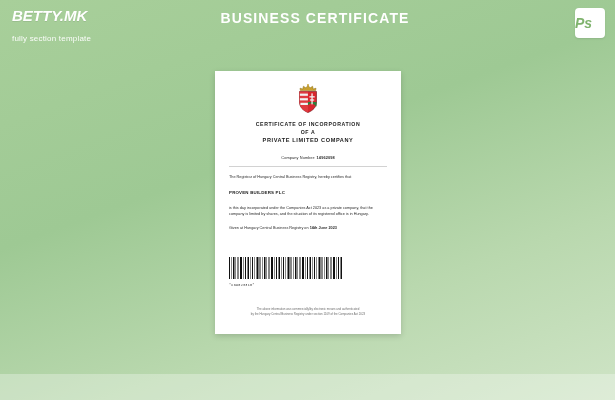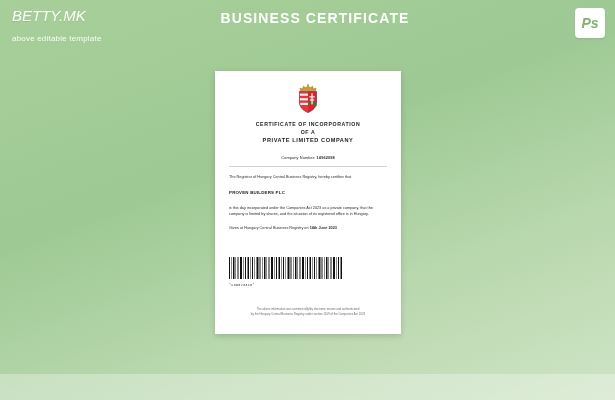"BETTY.MK" .brand-name { font-weight: normal -> bold }
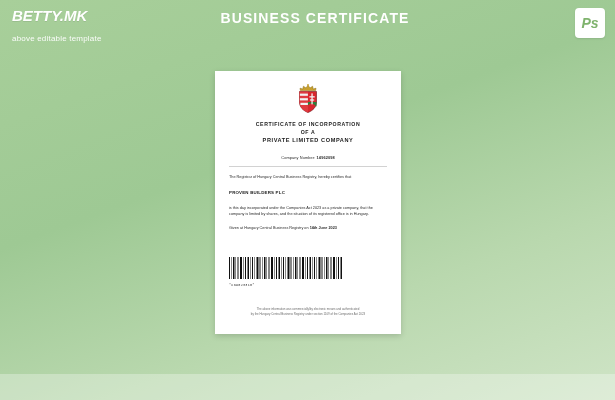"Ps" .ps-badge { justify-content: center -> flex-start }
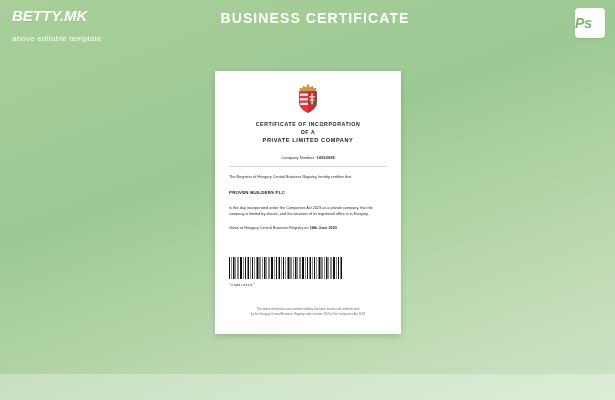"above editable template" div.brand-sub { text: above editable -> fully section }
